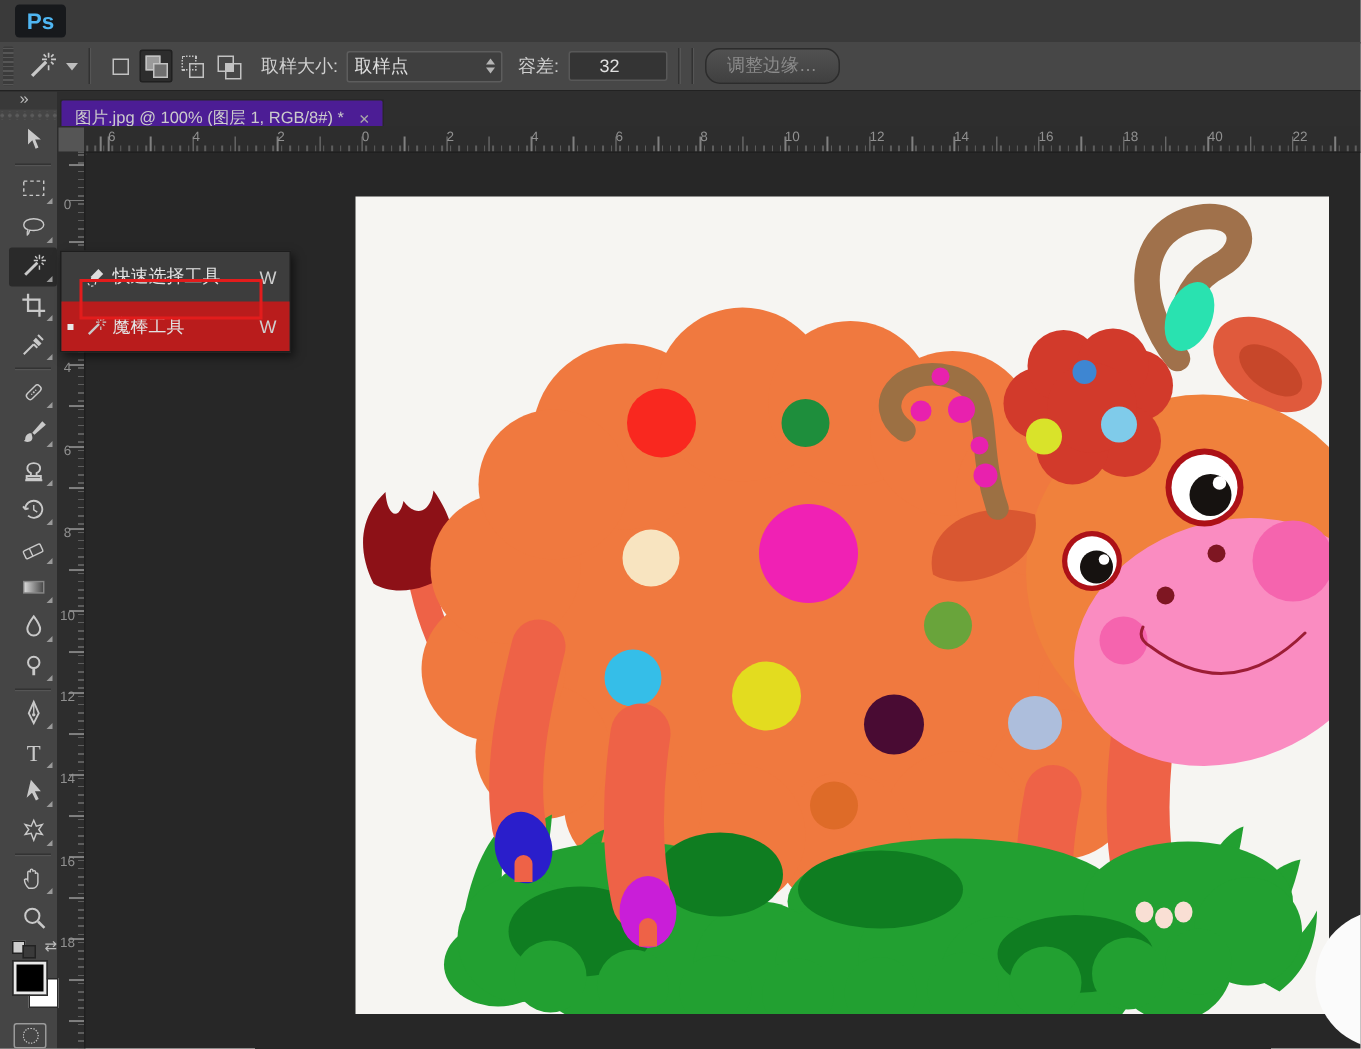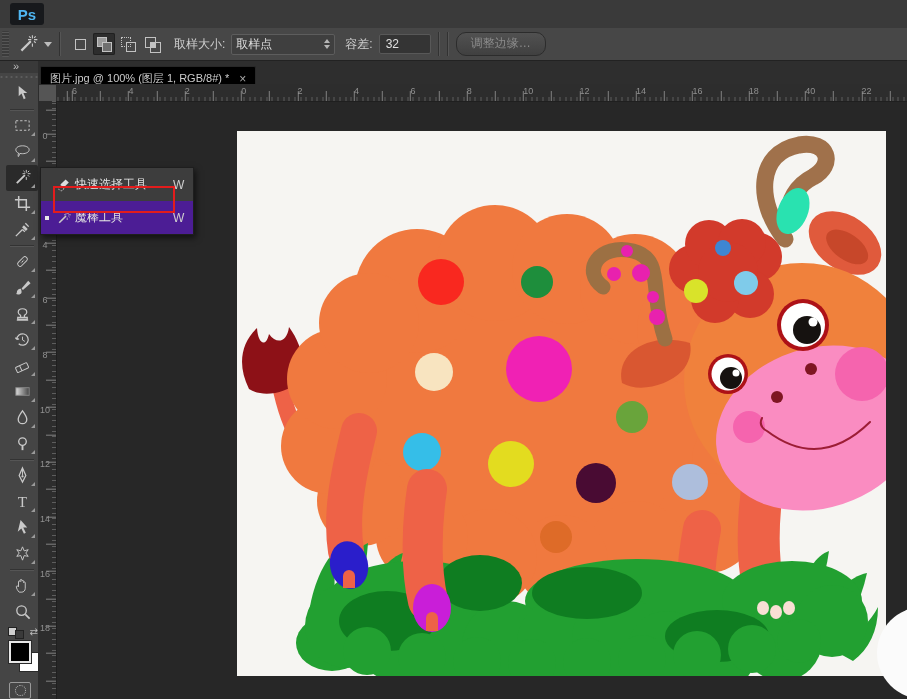"32" .numinput { padding-left: 6px -> 20px }
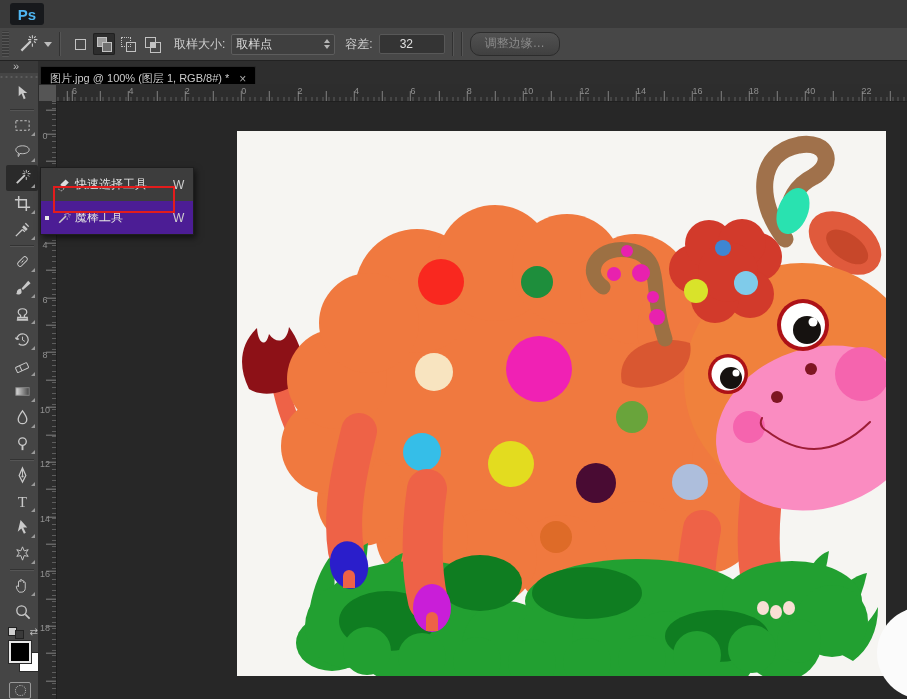"图片.jpg @ 100% (图层 1," #doctab { background: #000000 -> #4c1d95 }
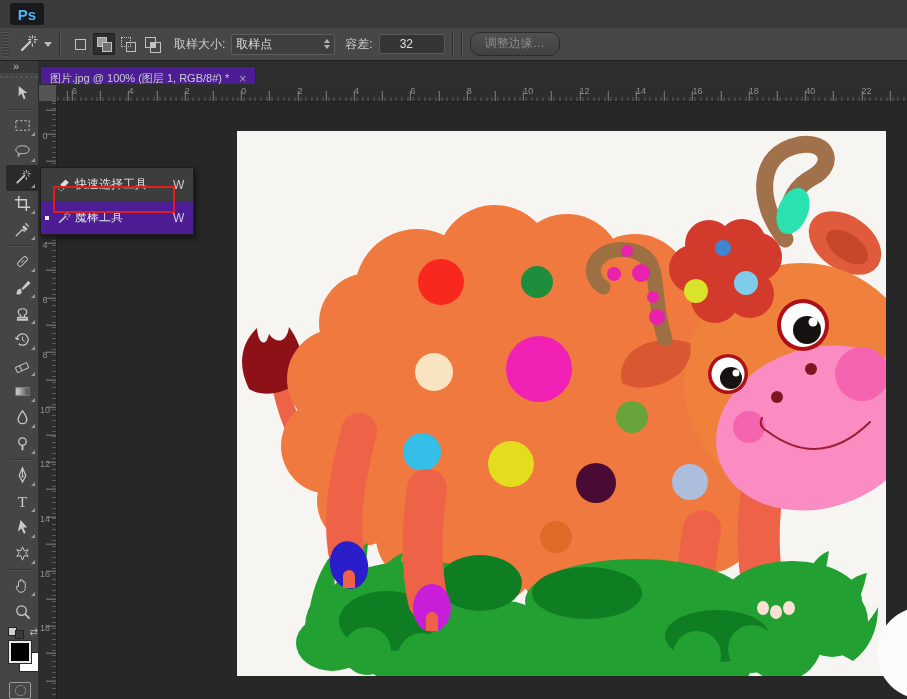"魔棒工具" .flyrow.sel { background: #4c1d95 -> #b91c1c }
